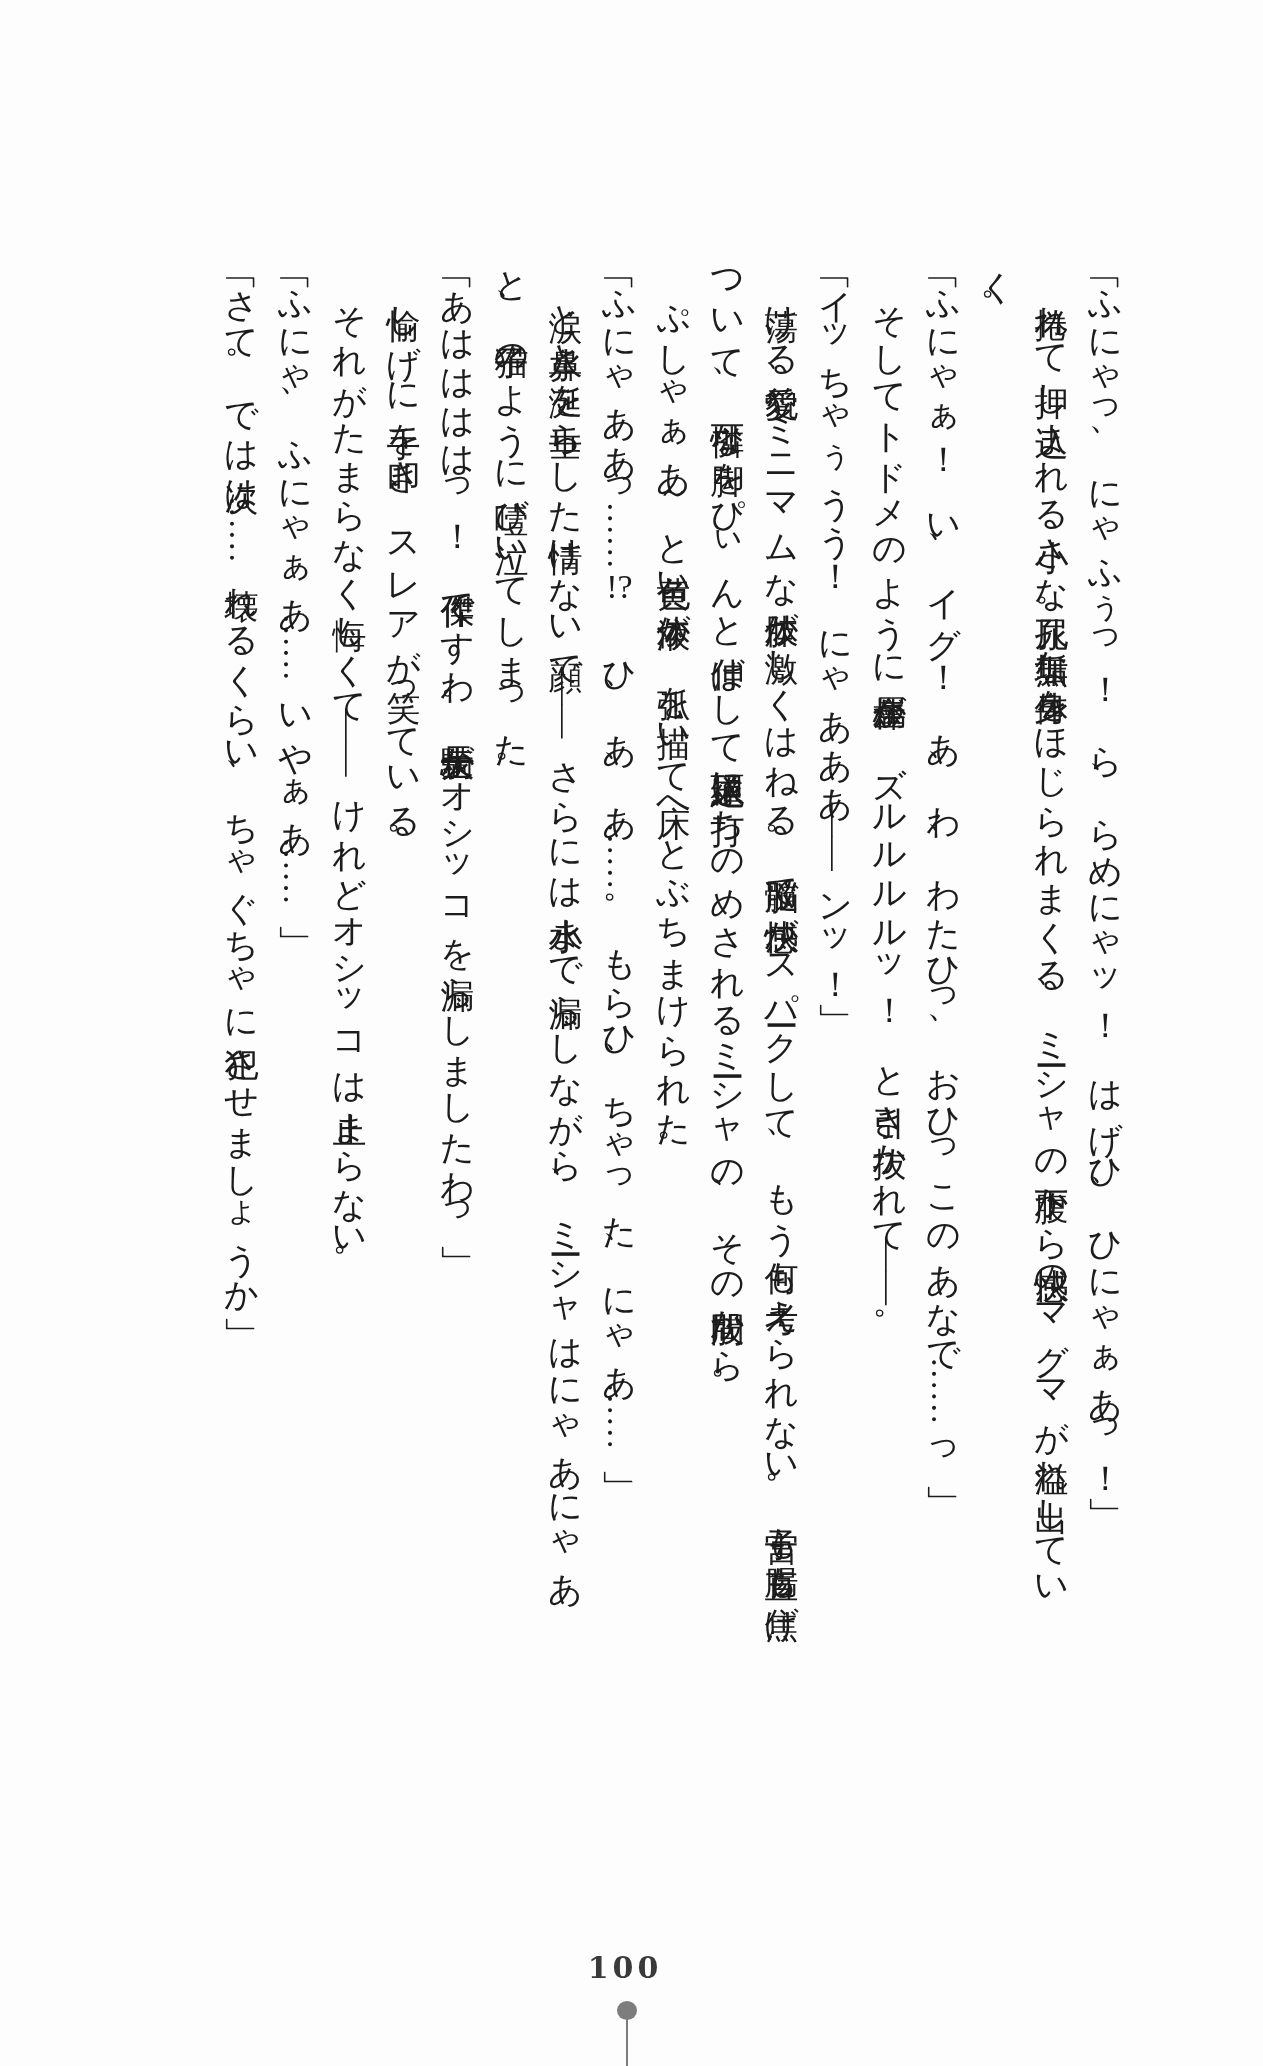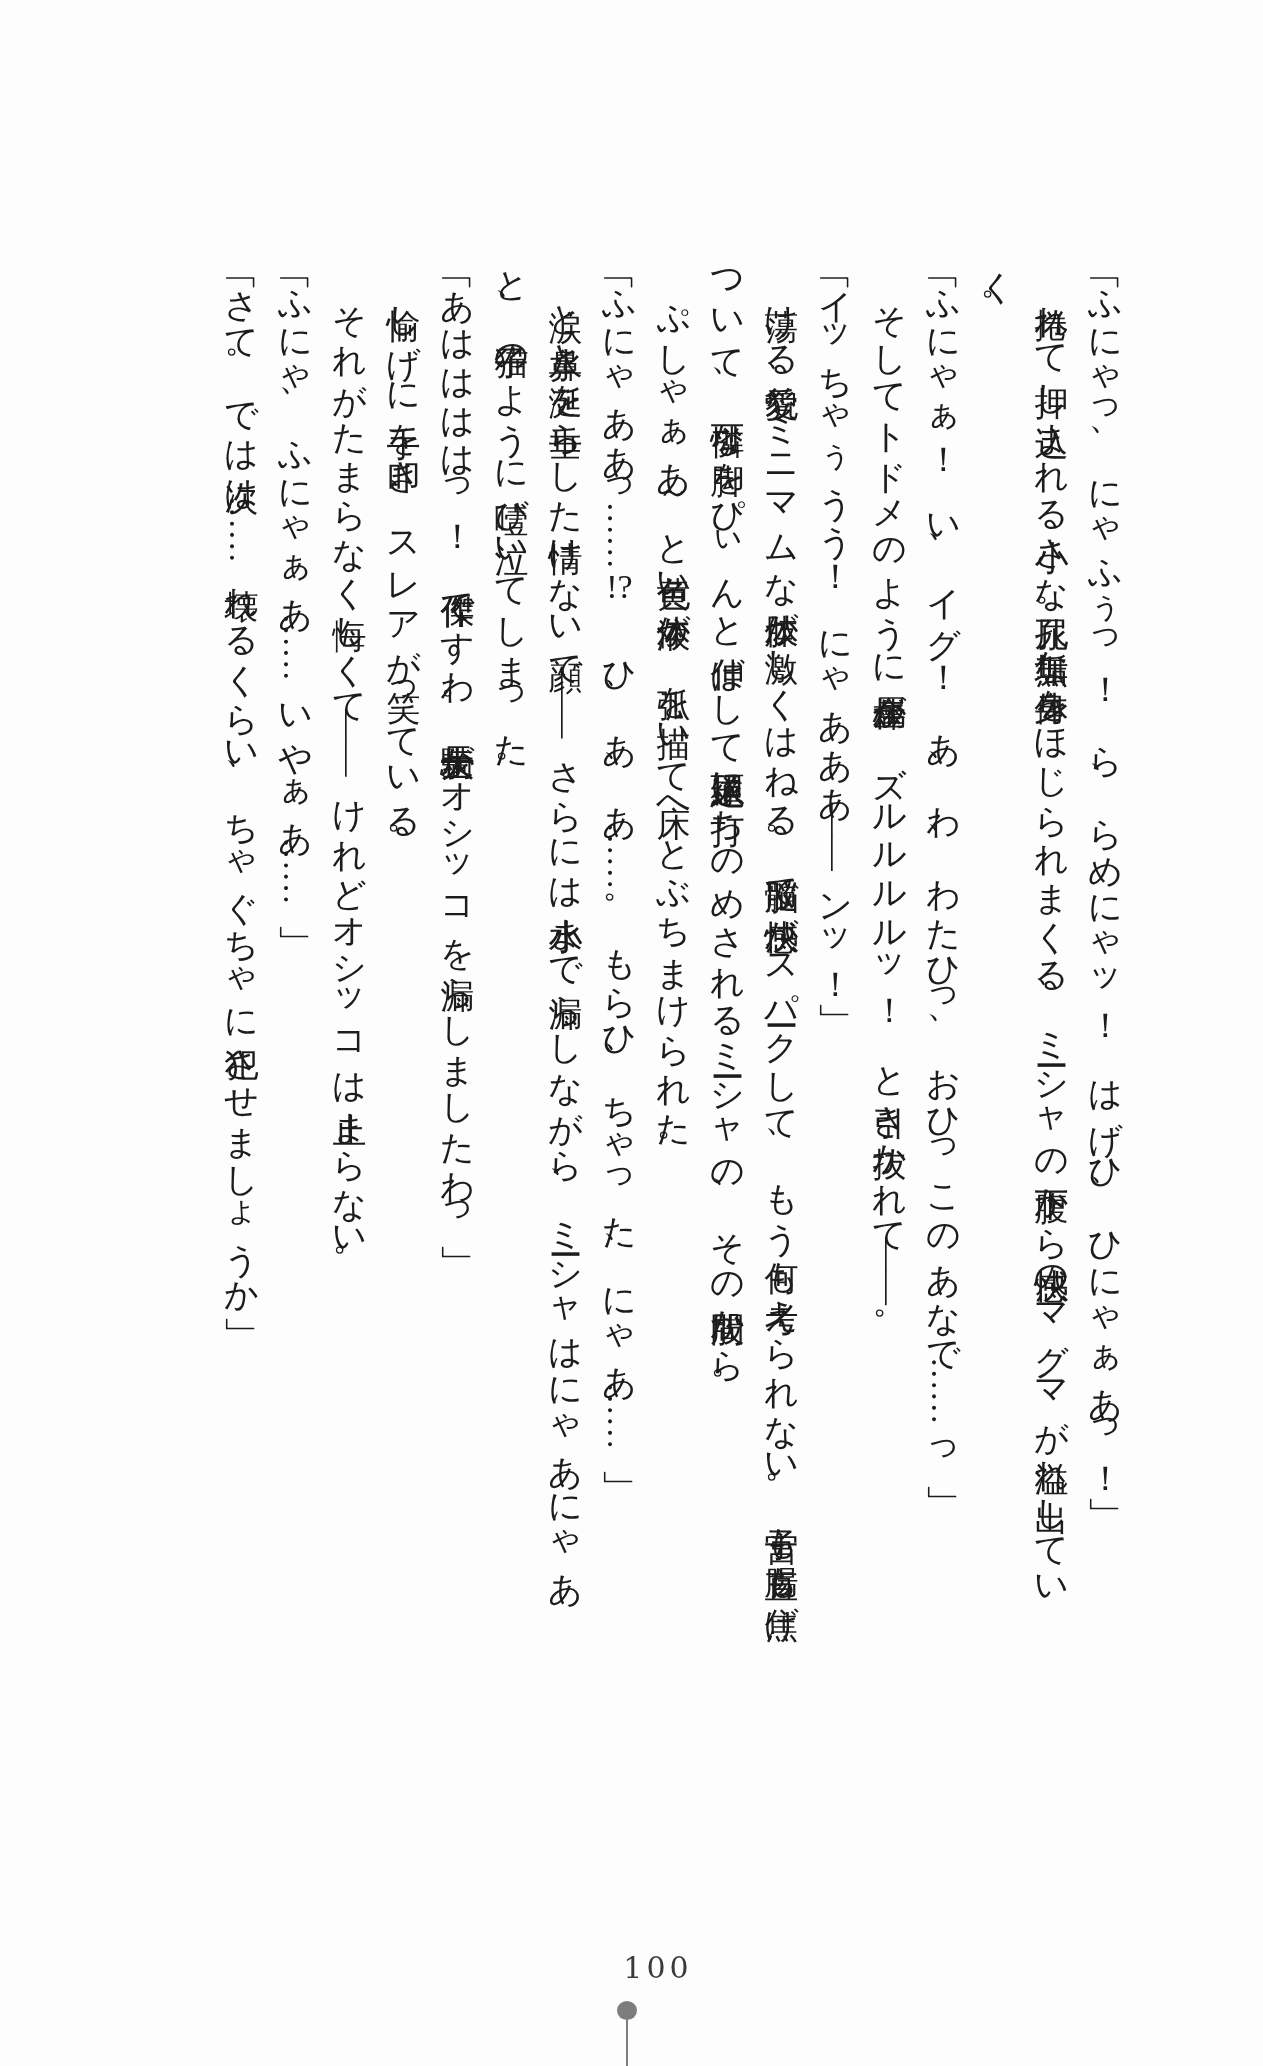"100" .folio { font-weight: 400 -> 700; left: 610px -> 577px }
